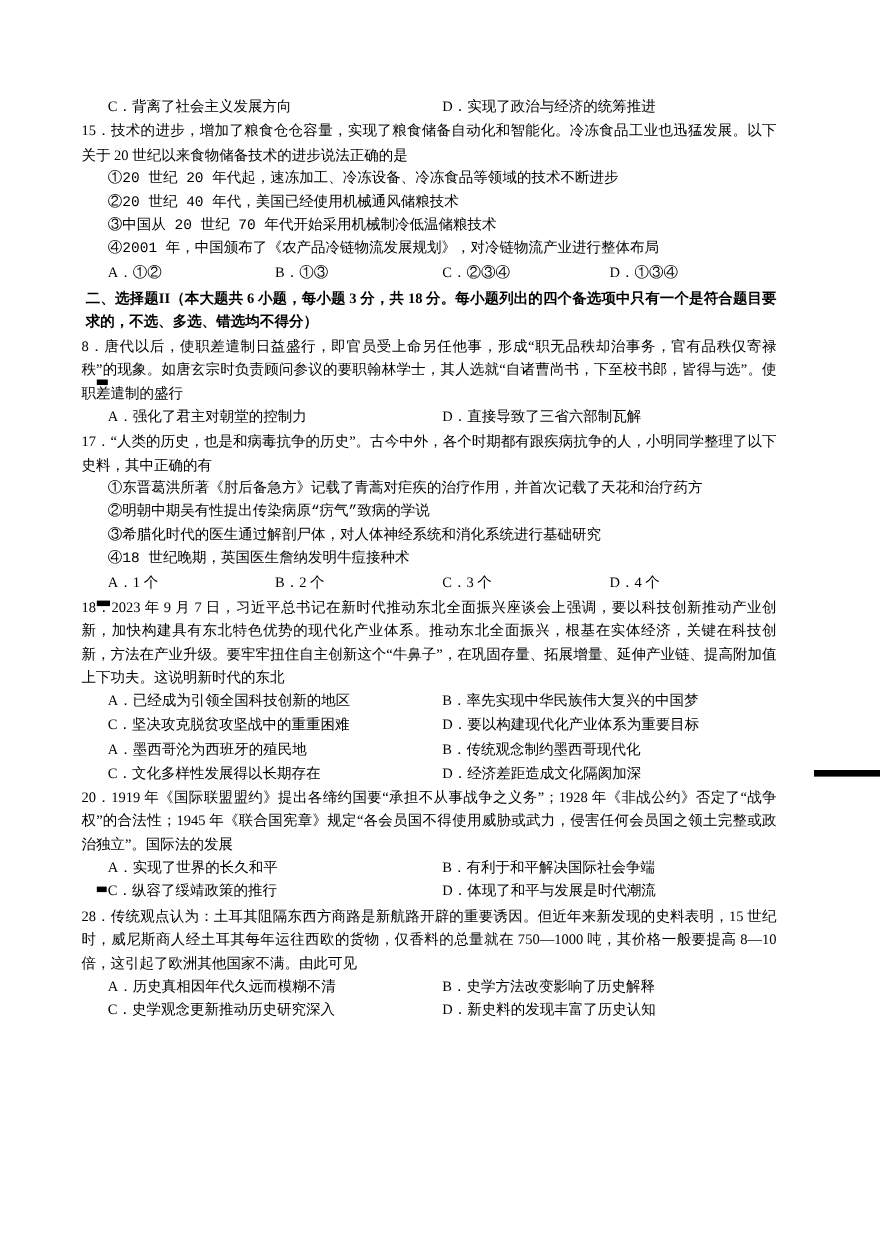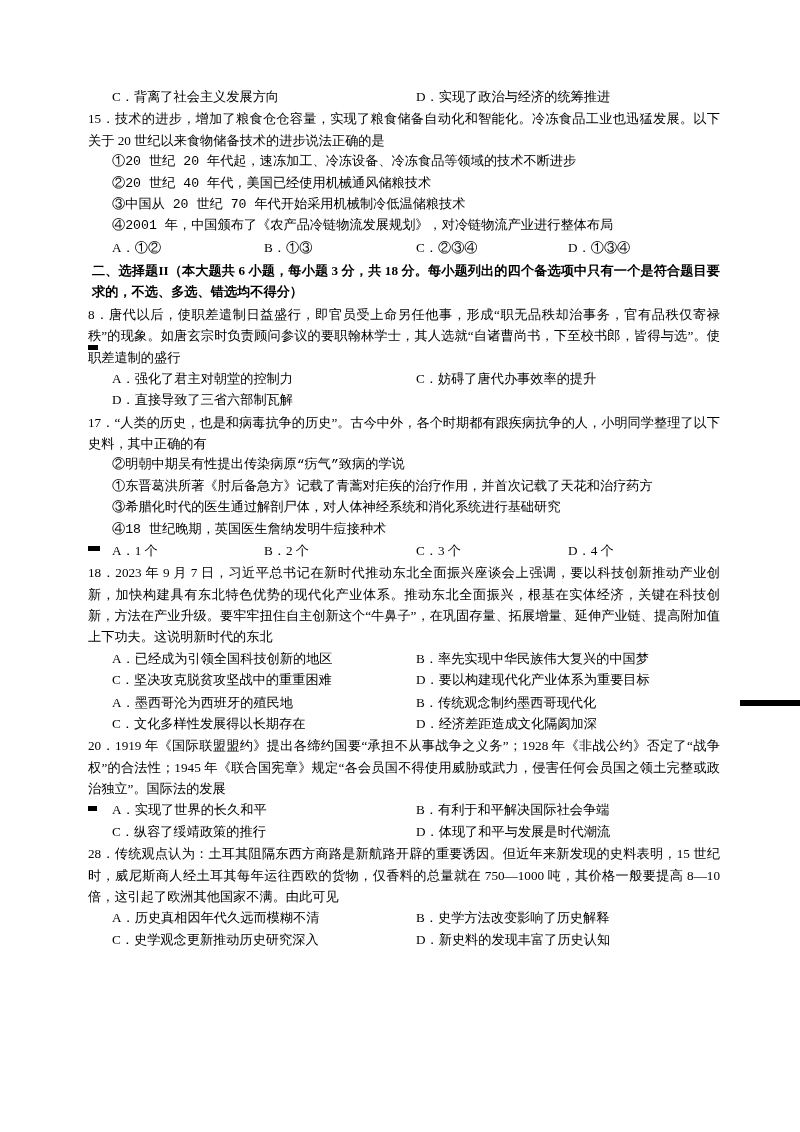"C．背离了社会主义发展方向" .content { left: 88px -> 74px }
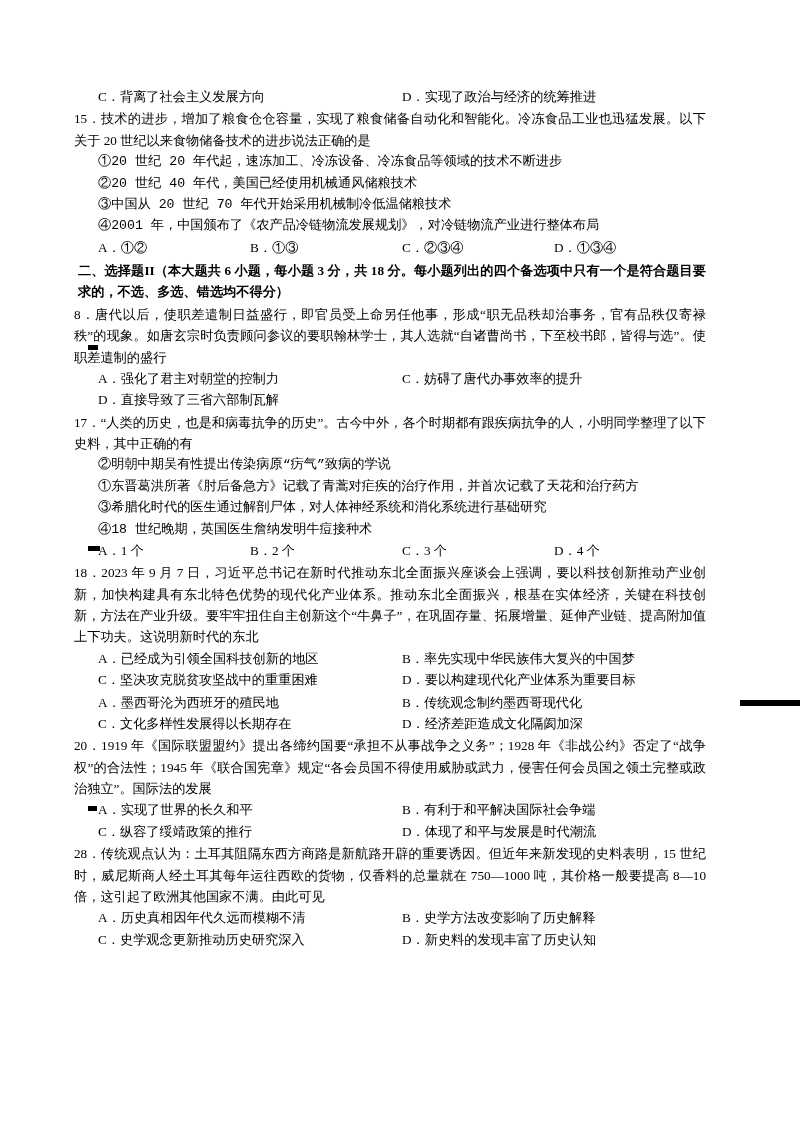"C．妨碍了唐代办事效率的提升" div.opt { html: <div>C．妨碍了唐代办事效率的提升</div> -> none }
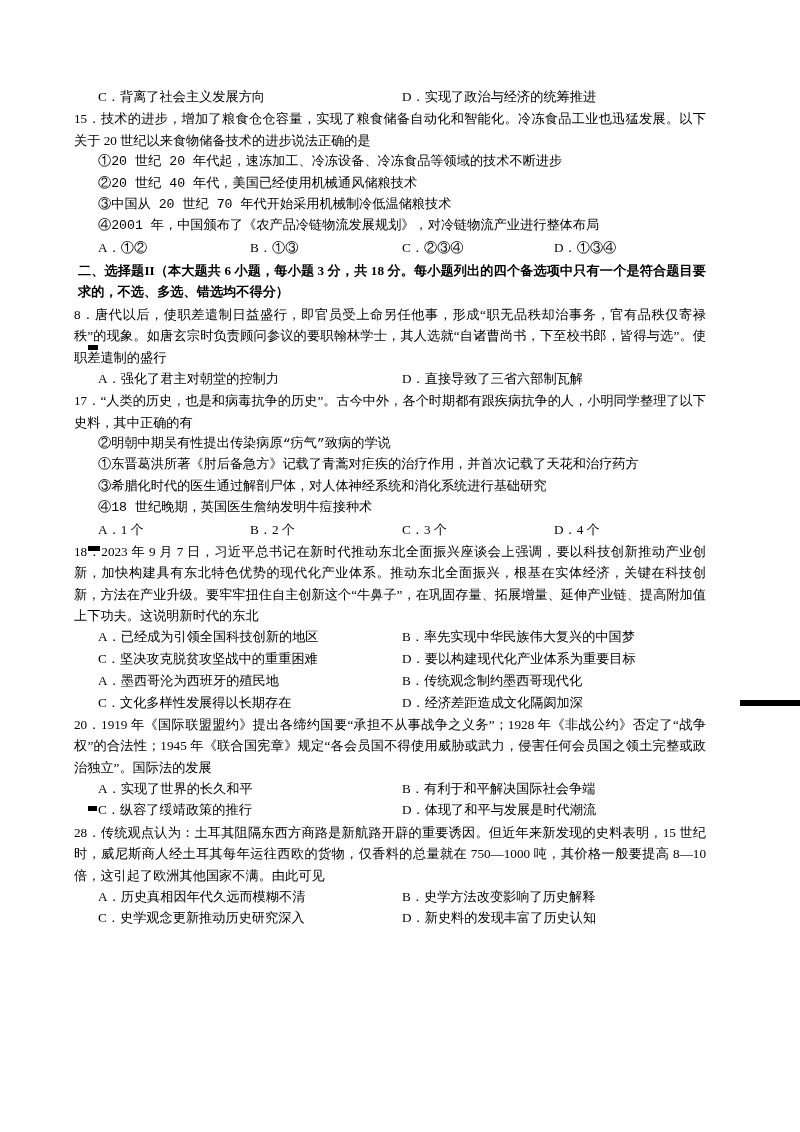"②明朝中期吴有性提出传染病原“疠气”致病的学说" div.sub { order: before "①东晋葛洪所著《肘后备急方》记载了青蒿对疟疾的治疗作用，并首次记载了天花和治疗药" -> after "①东晋葛洪所著《肘后备急方》记载了青蒿对疟疾的治疗作用，并首次记载了天花和治疗药" }
